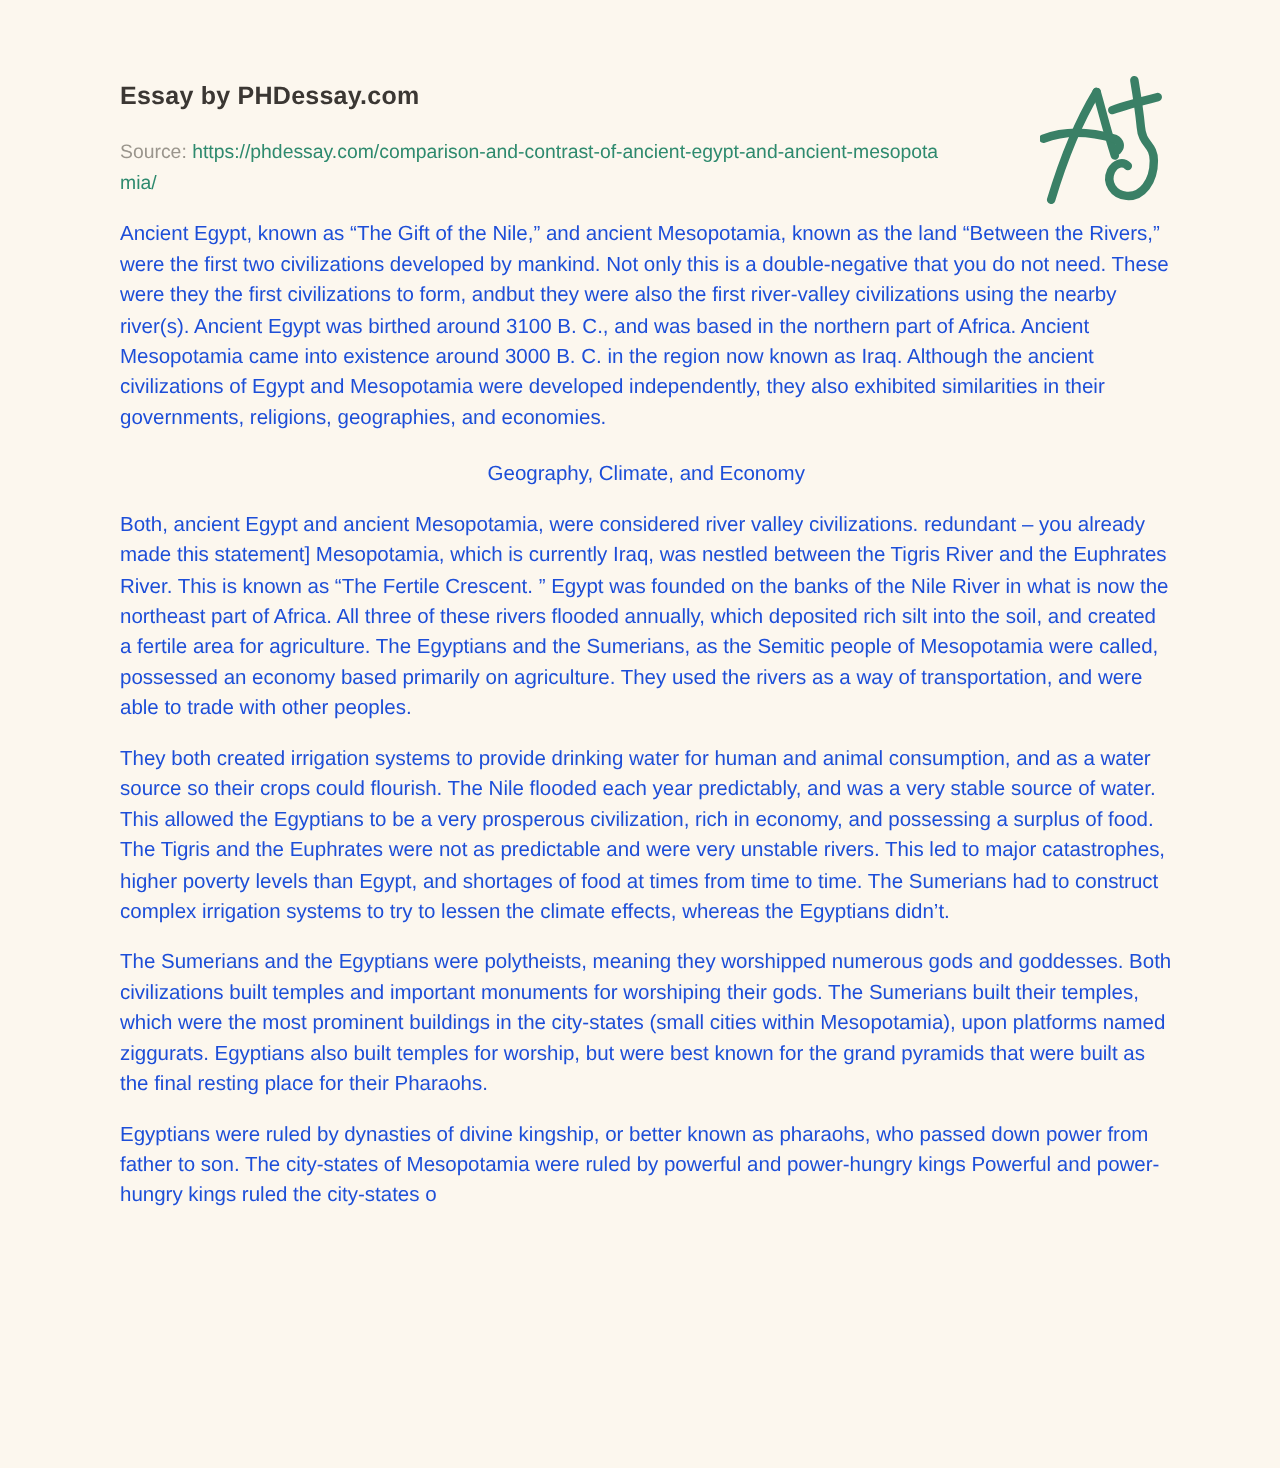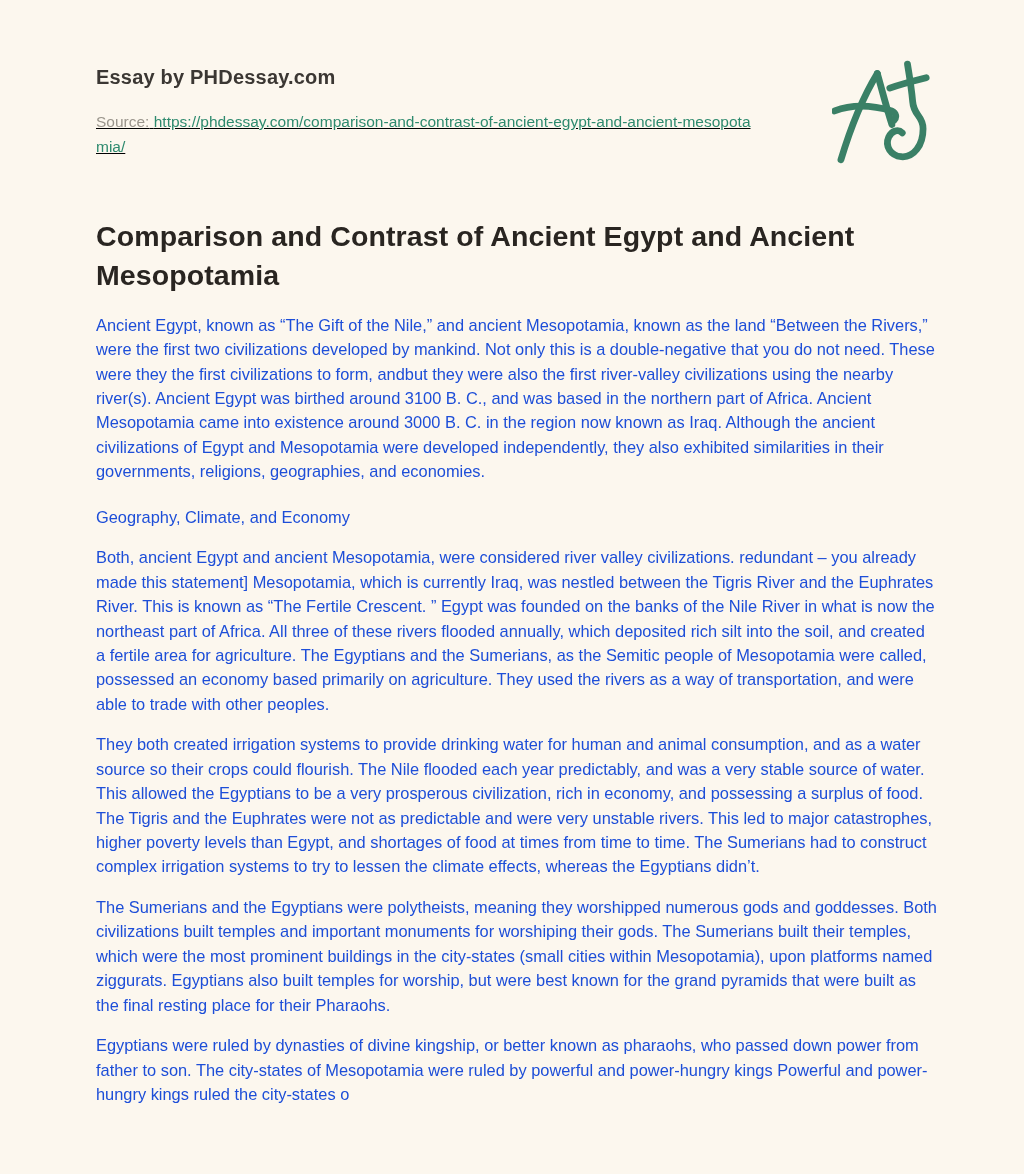"Source:" .source { text-decoration: underline -> none }
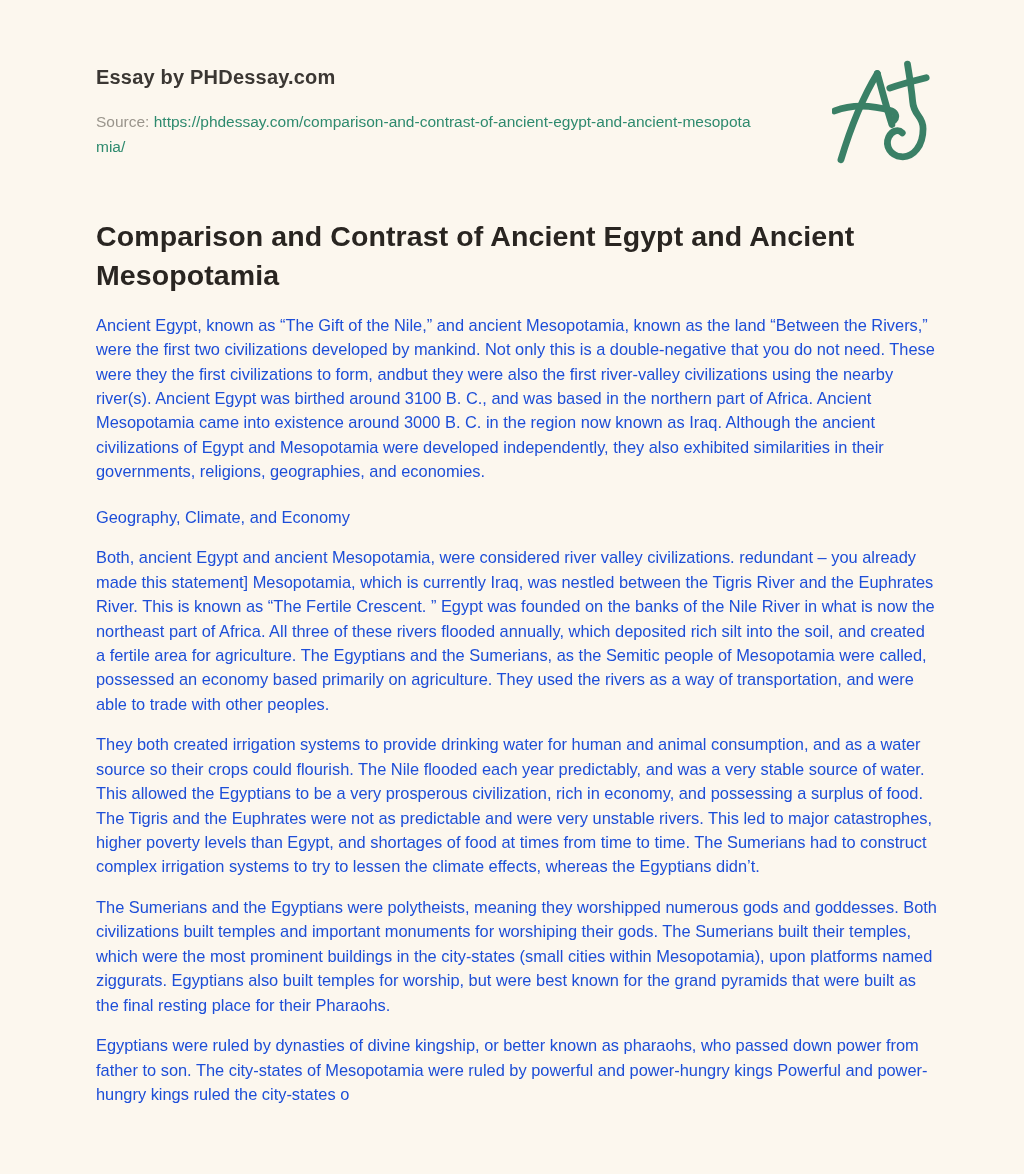"Comparison and Contrast of Ancient" h1.title { html: <h1>Comparison and Contrast of Ancient Egypt and Ancient Mesopotamia</h1> -> none }
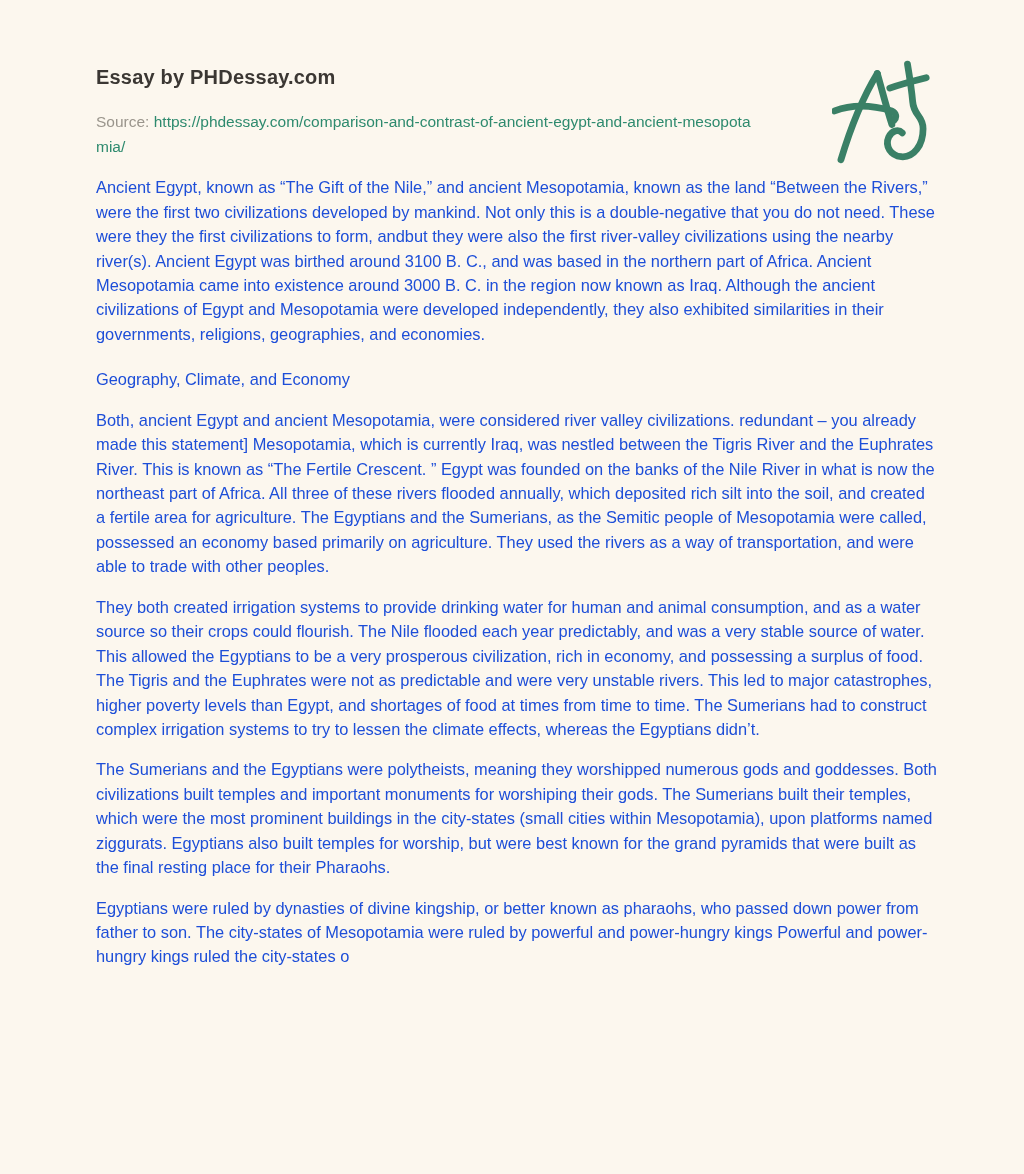"Geography, Climate, and Economy" .section-heading { text-align: none -> center }
